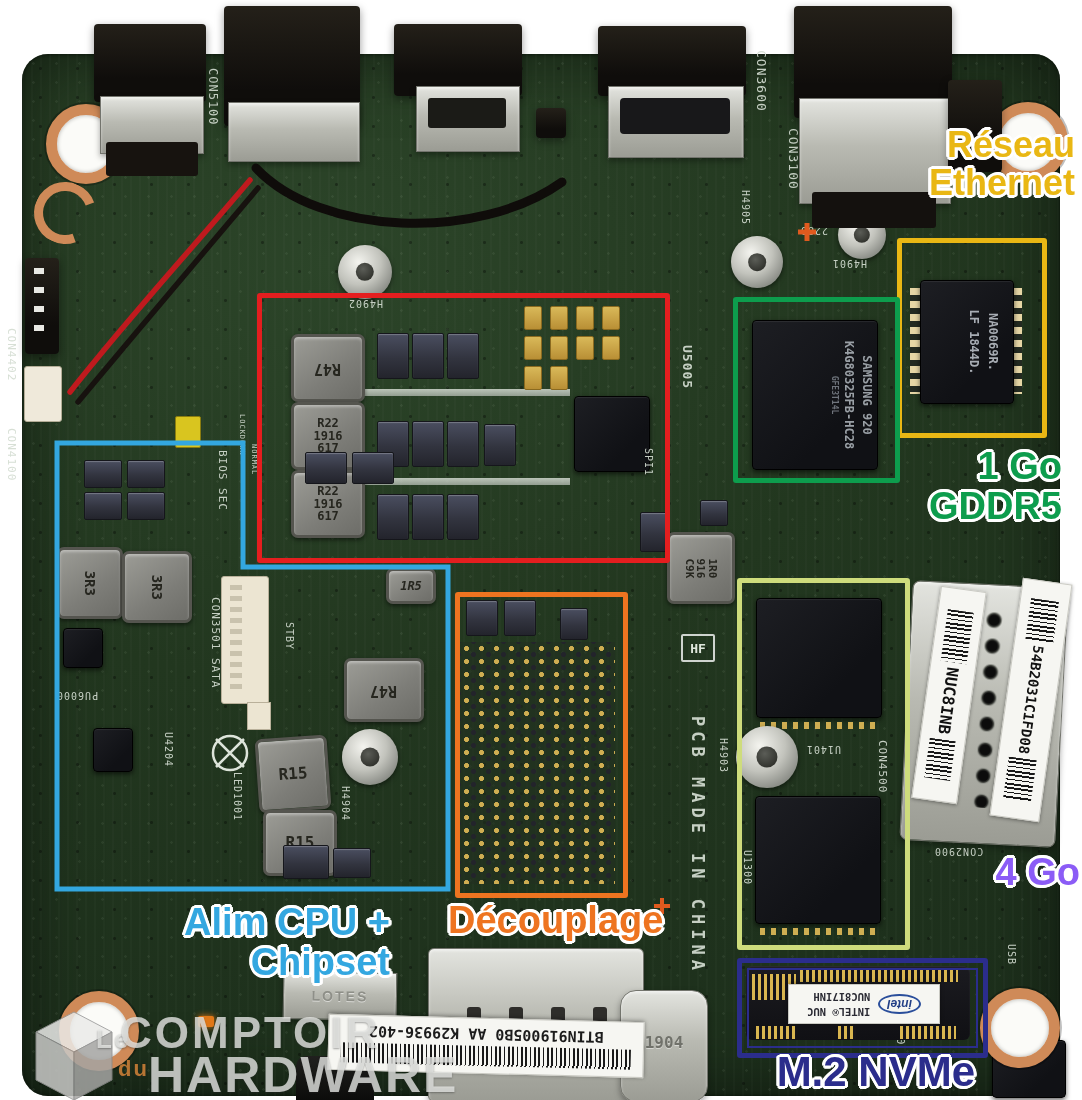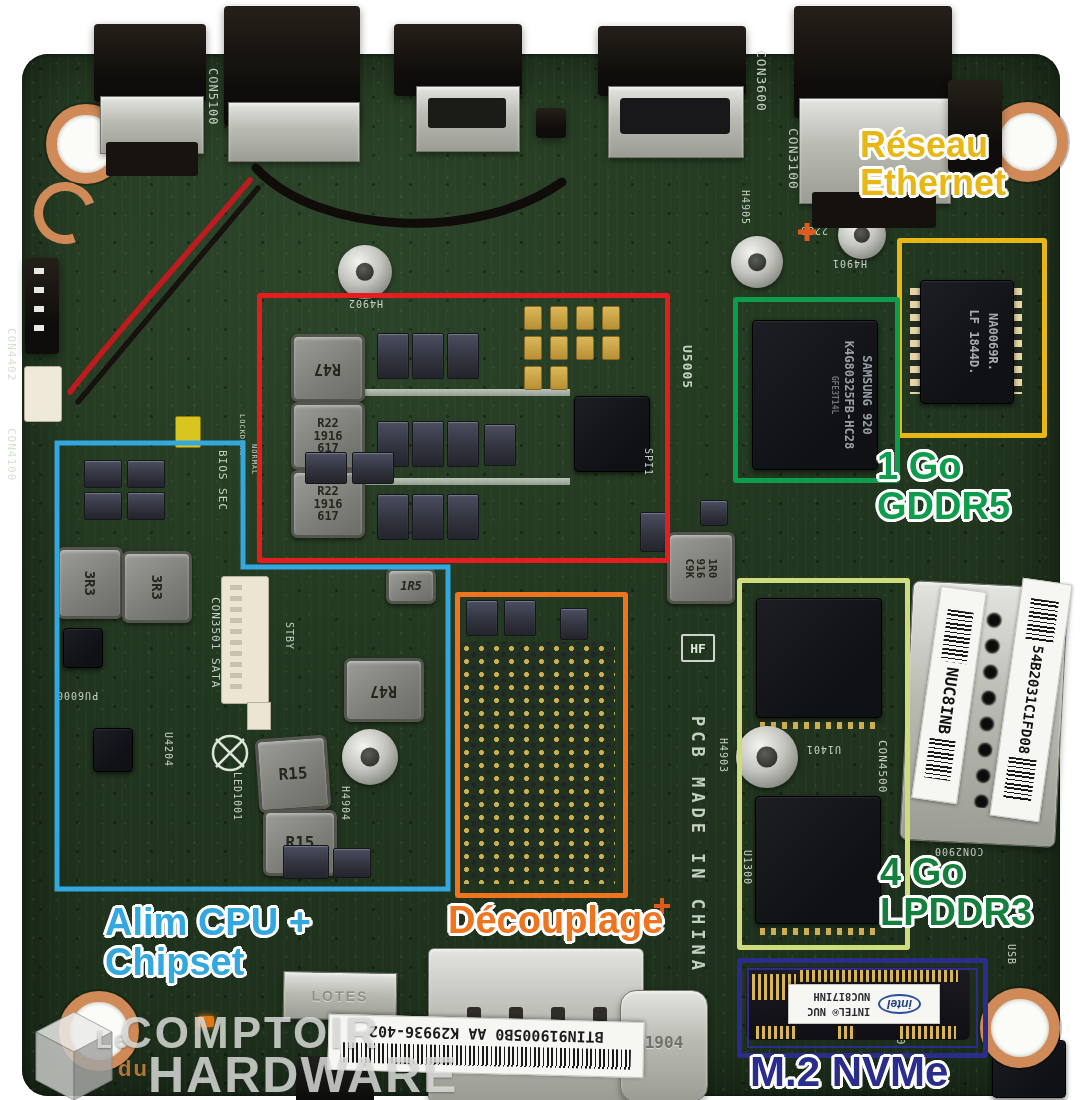"Réseau" .label { text-align: left -> right }
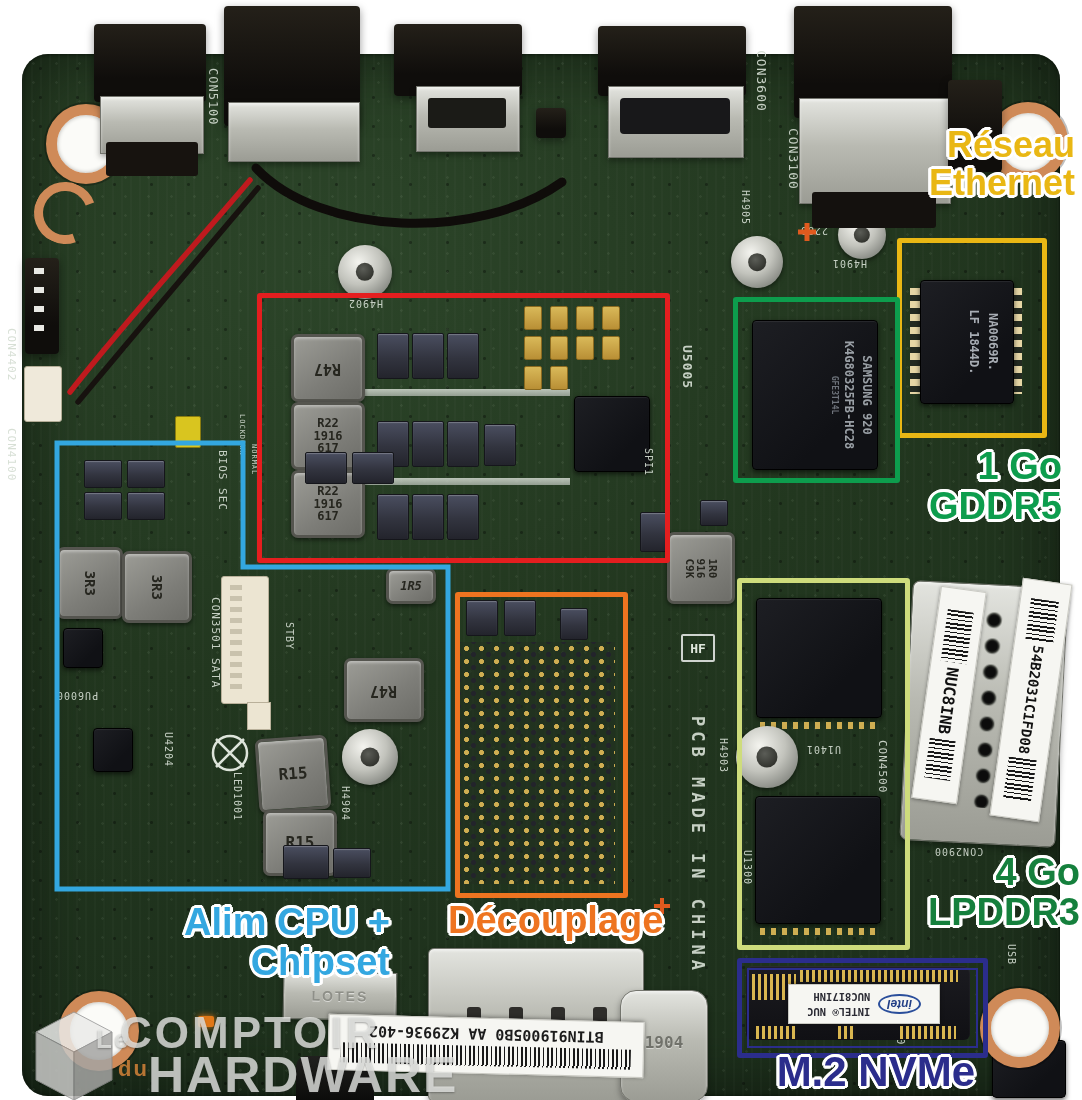"4 Go" div.abs { color: #15803d -> #8b5cf6 }
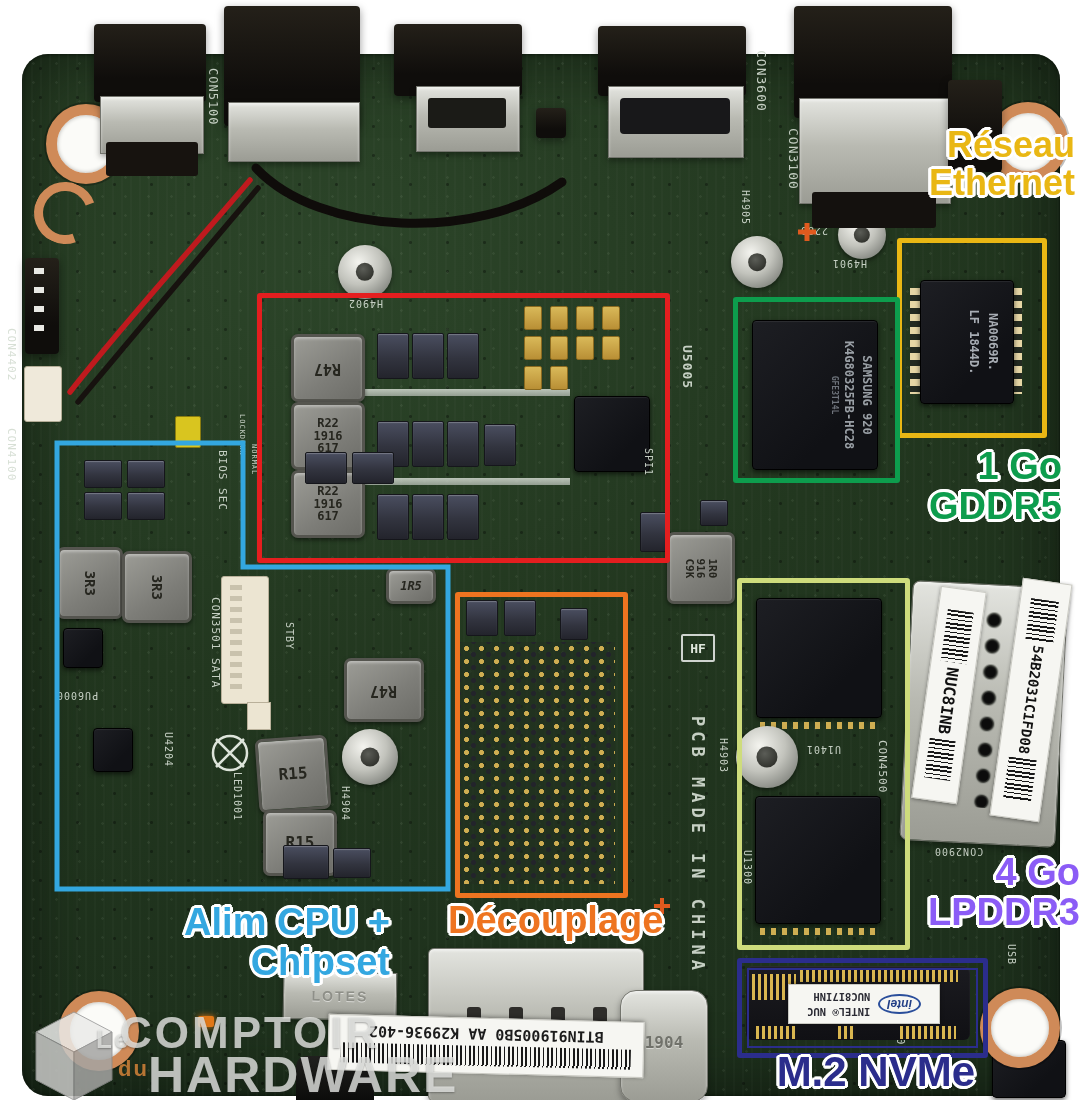"LPDDR3" span { html: <span>LPDDR3</span> -> none }
